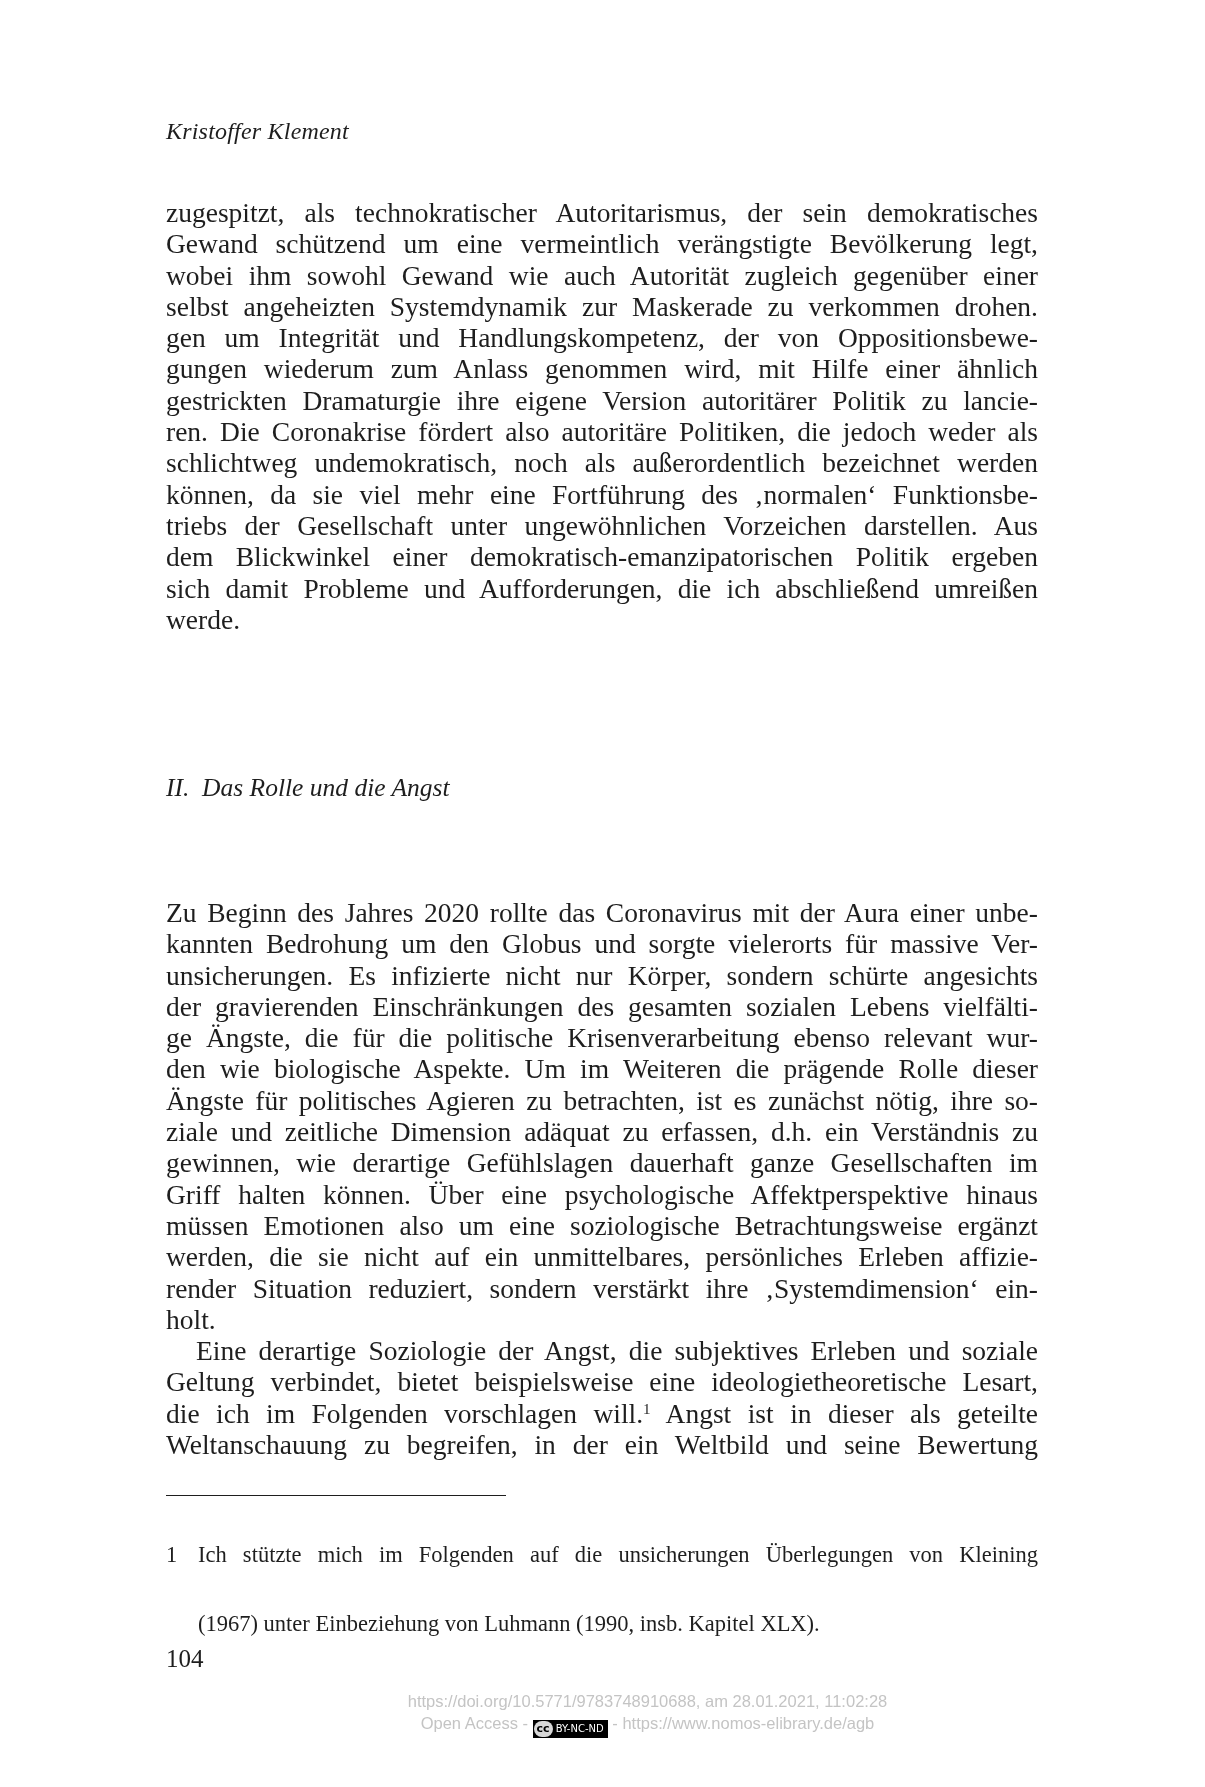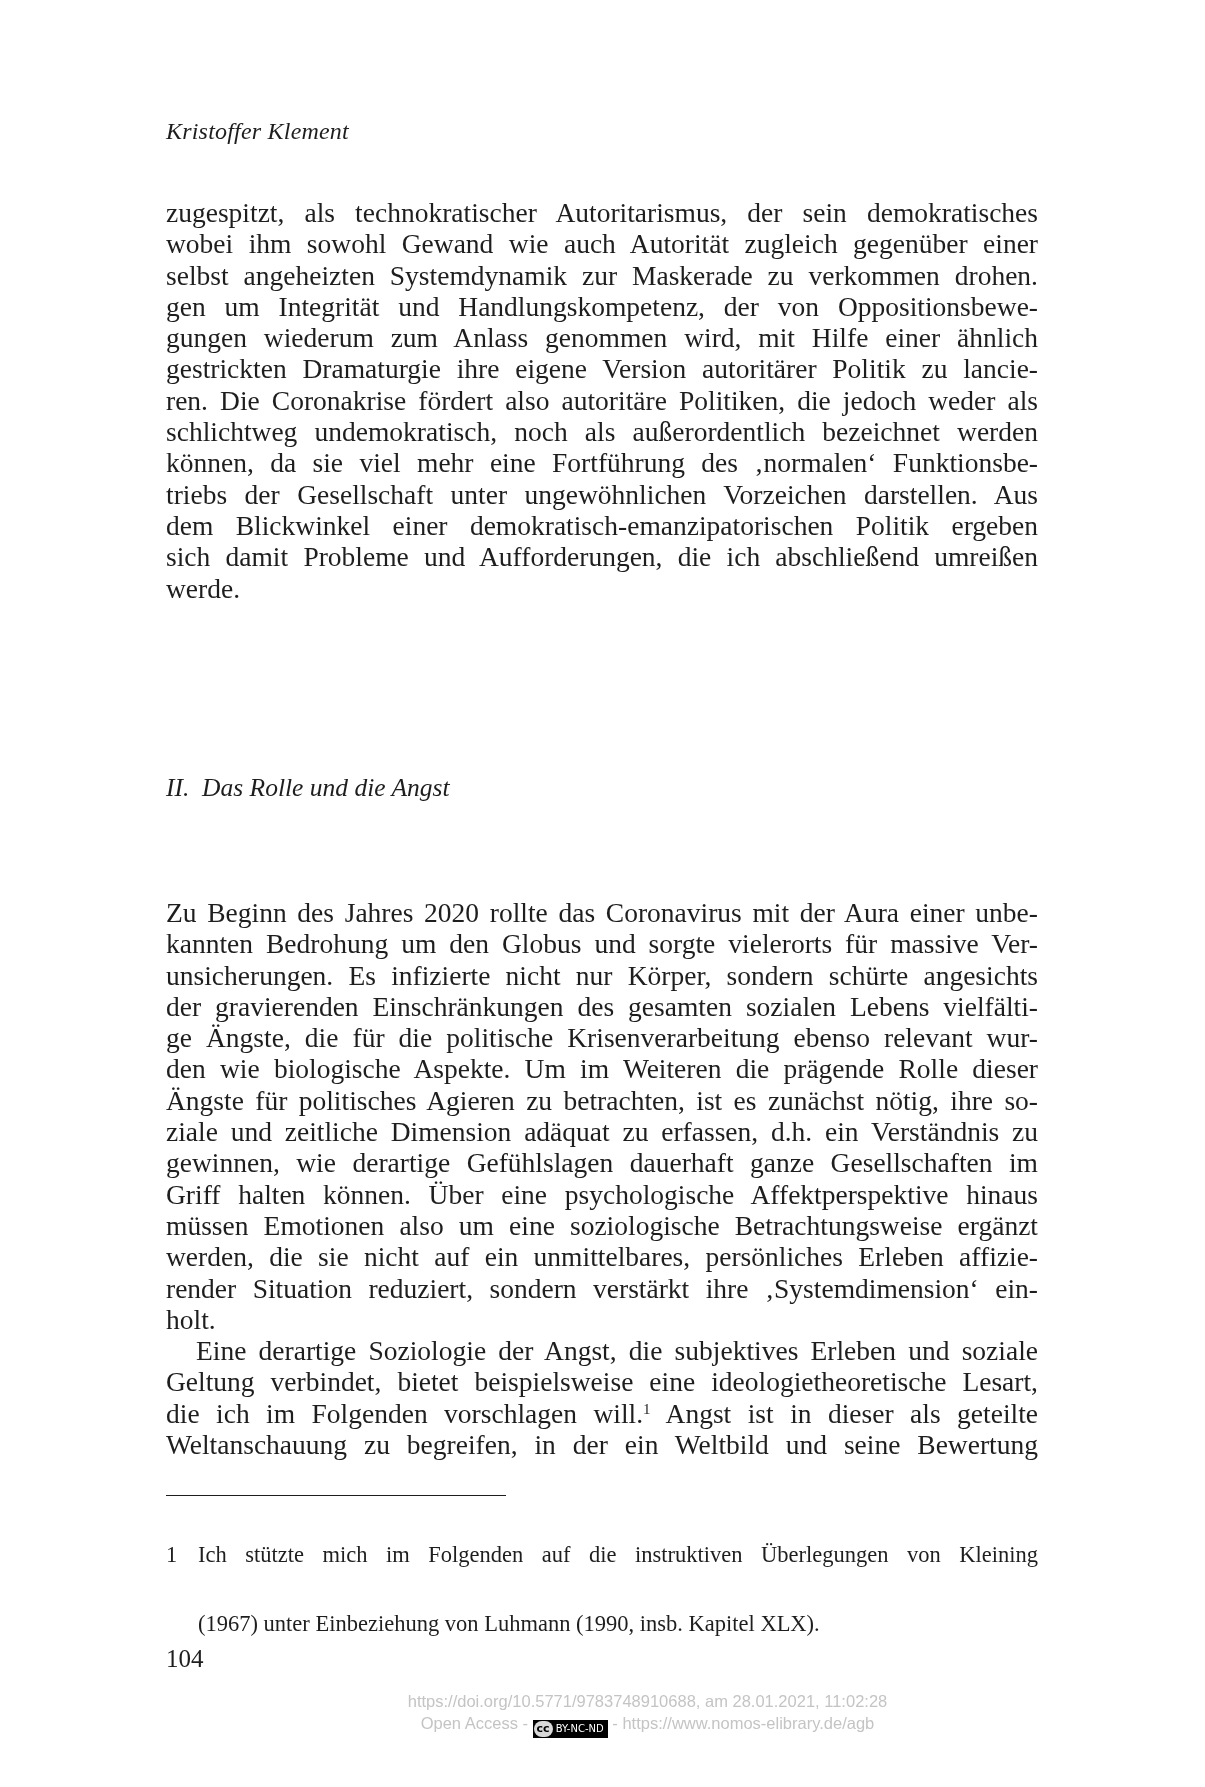"Gewand schützend um eine vermeintlich" span.line { html: none -> <span>Gewand schützend um eine vermeintlich verängstigte Bevölkerung legt,</span> }
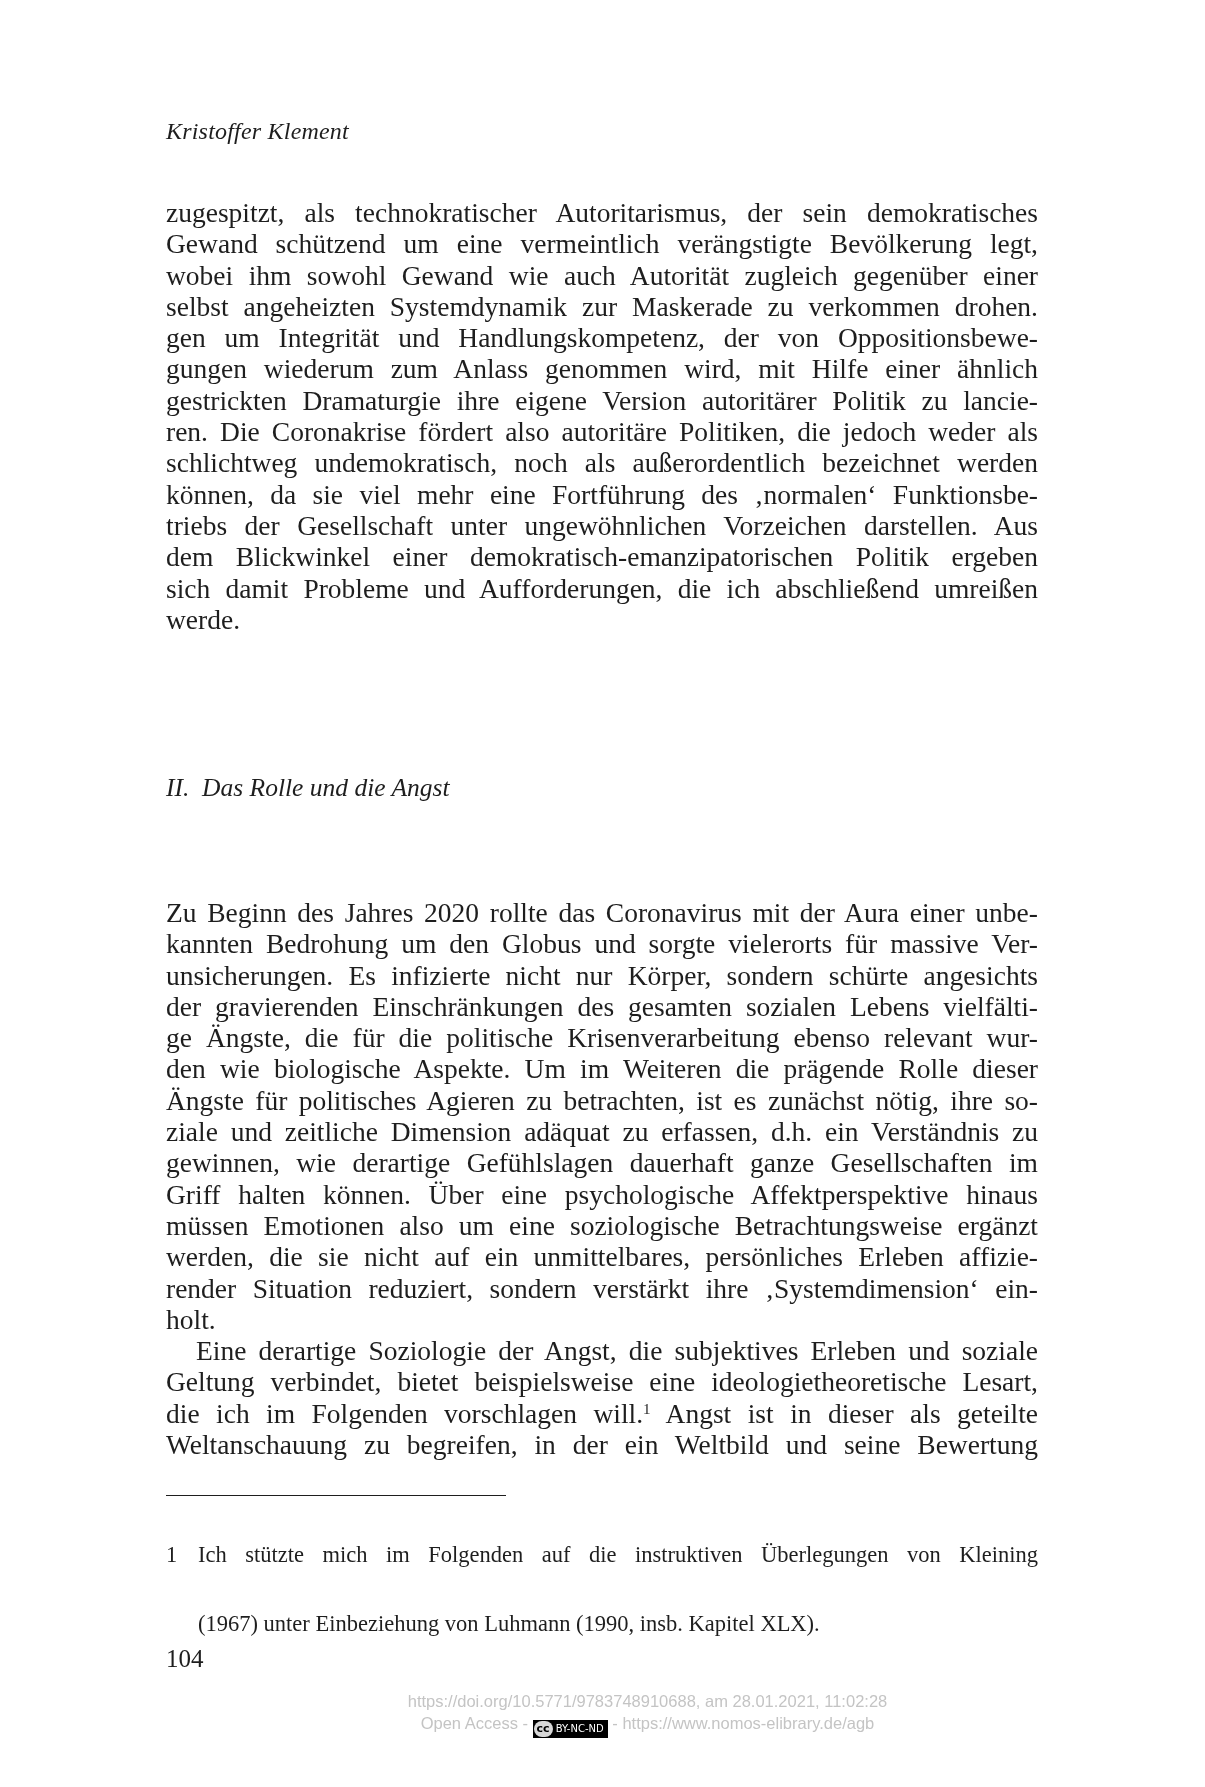"Ich stützte mich im Folgenden" span.fn-line { text: instruktiven -> unsicherungen }
